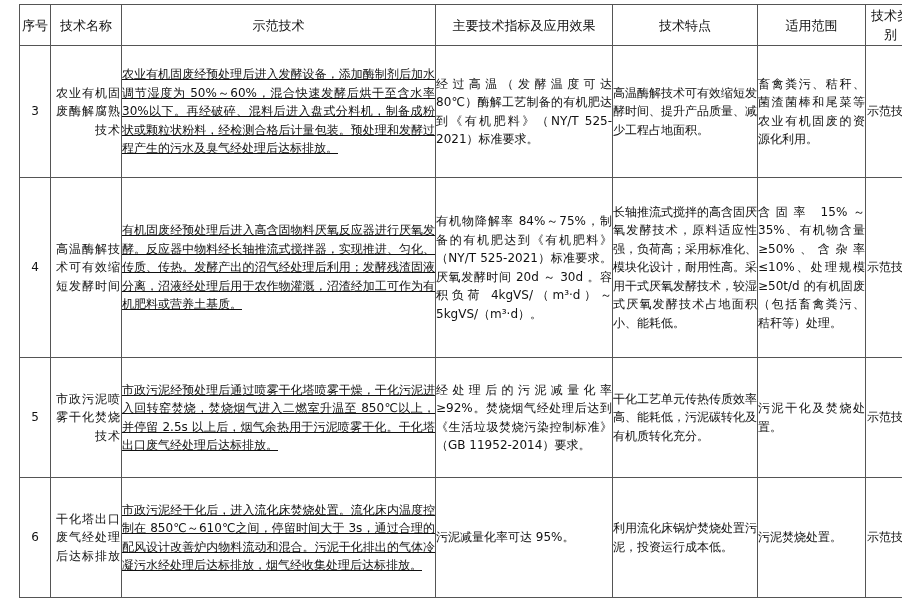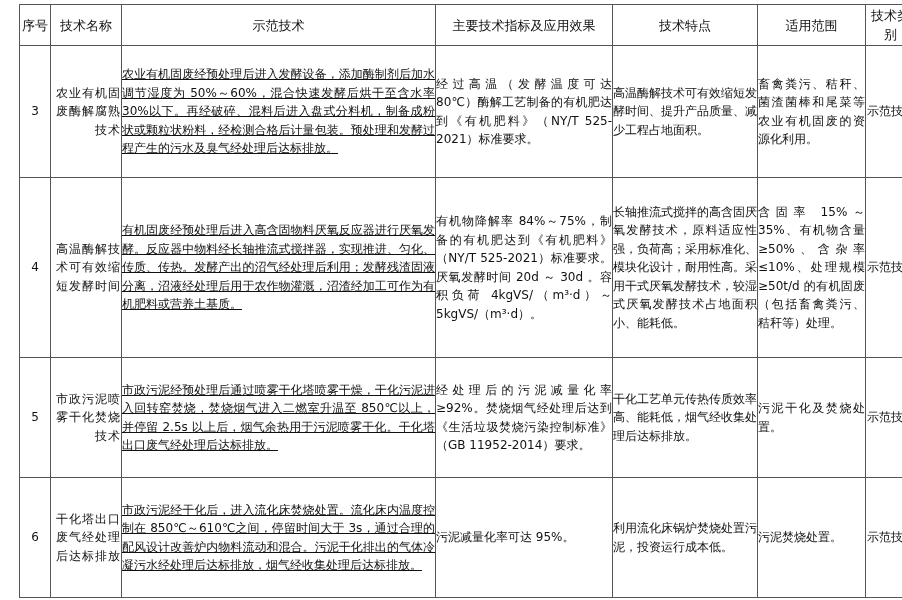"干化工艺单元传热传质效率高、能耗低，烟气经收集处理后达标排放。" td.c-feature { text: 烟气经收集处理后达标排放 -> 污泥碳转化及有机质转化充分 }
